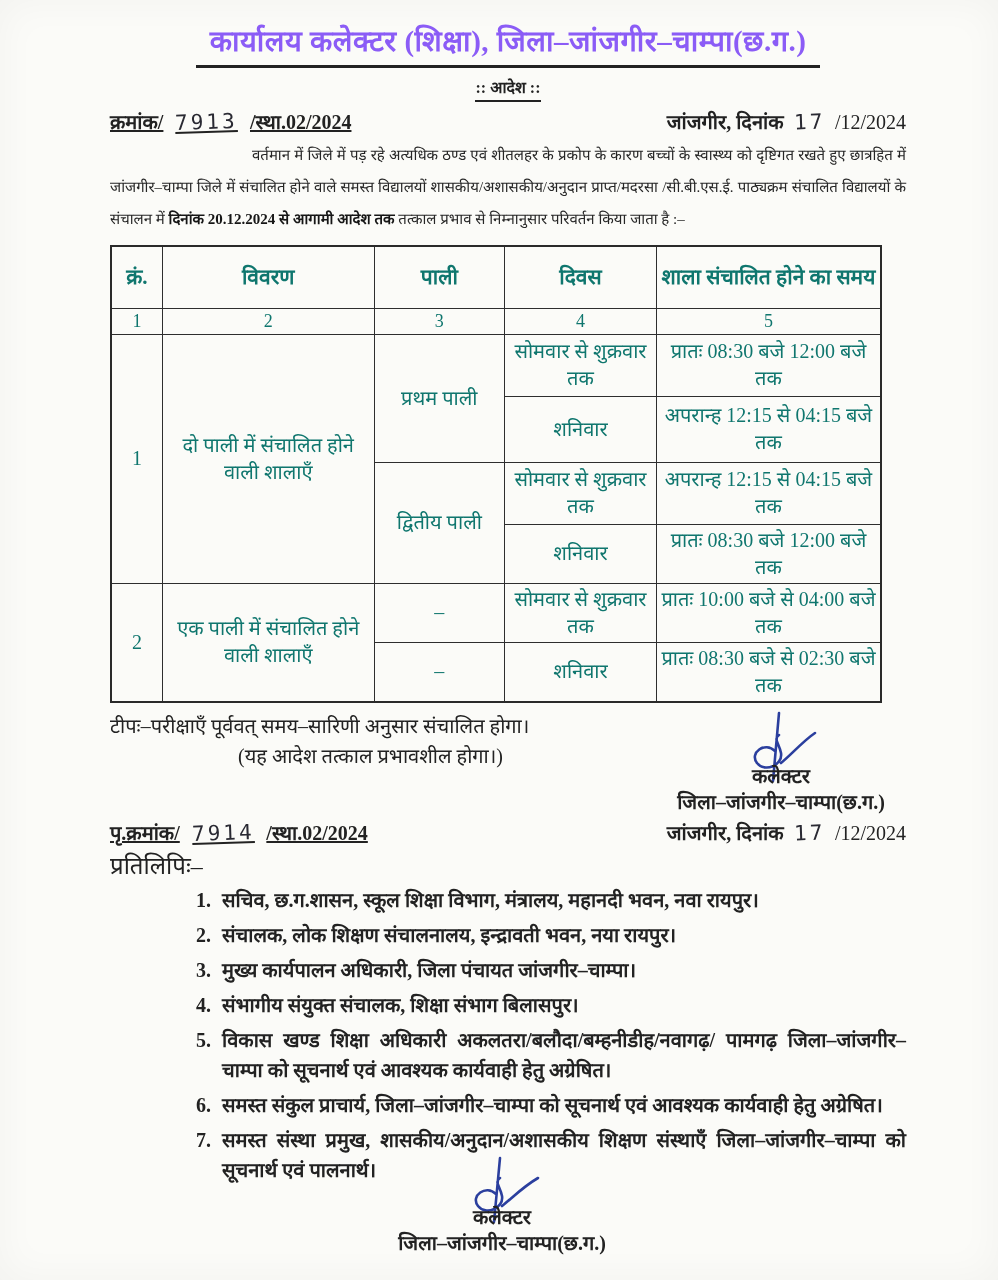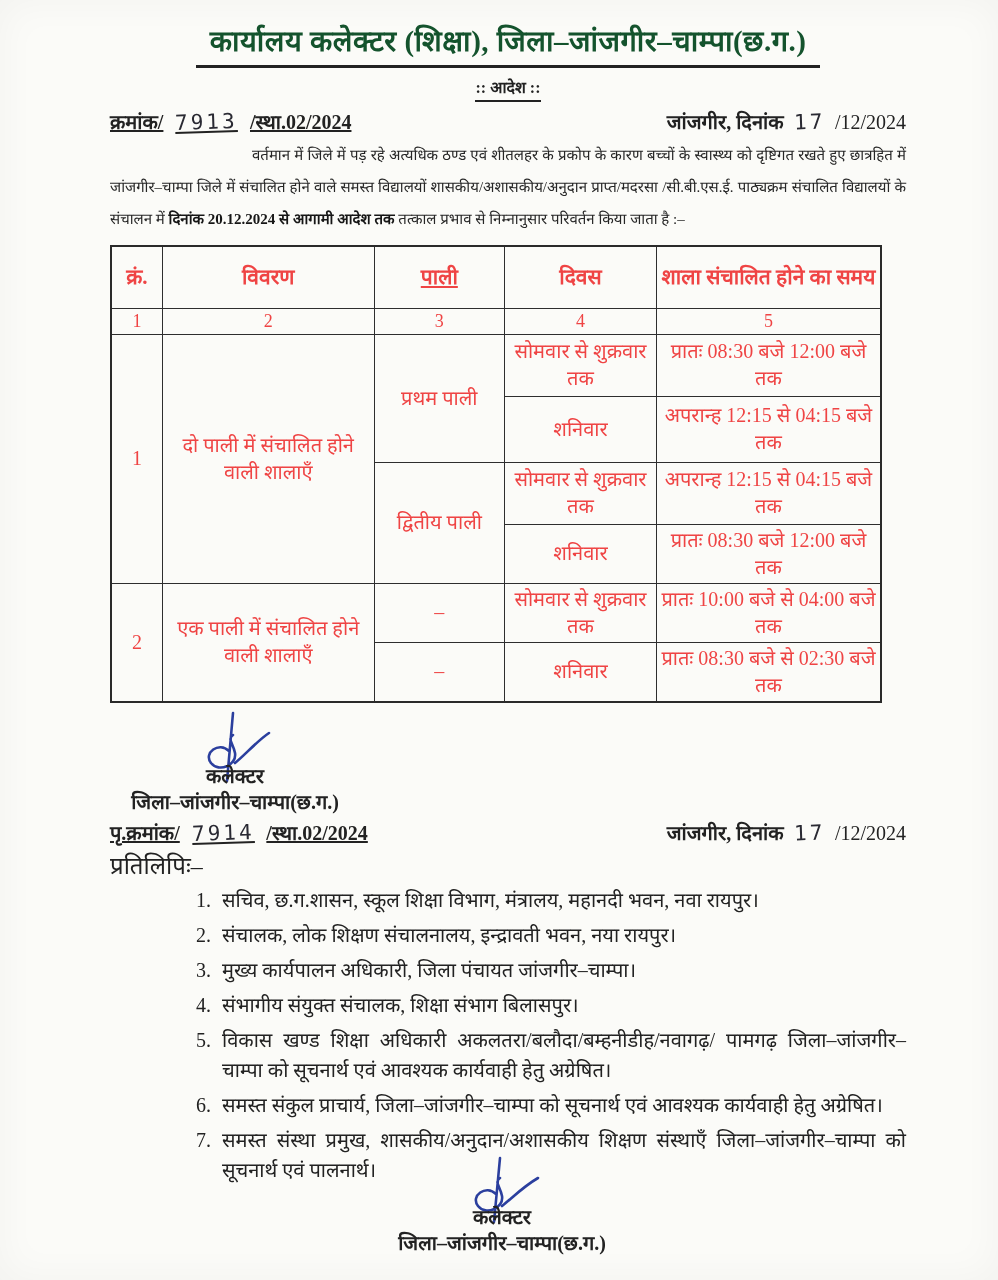"कार्यालय कलेक्टर (शिक्षा)," .doc-title { color: #14532d -> #8b5cf6 }
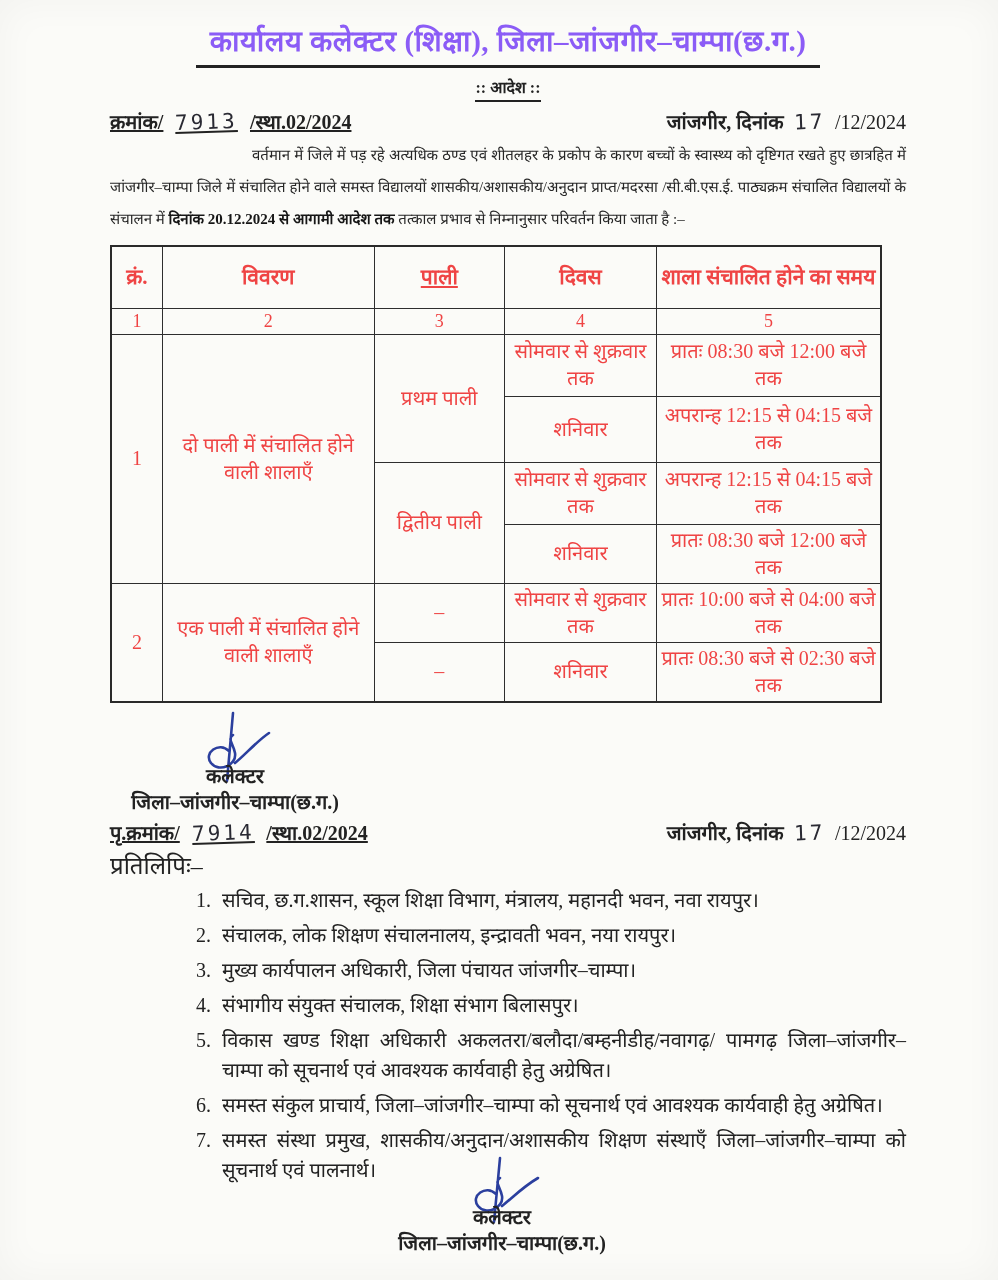"क्रं." table.sched { color: #ef4444 -> #0f766e }
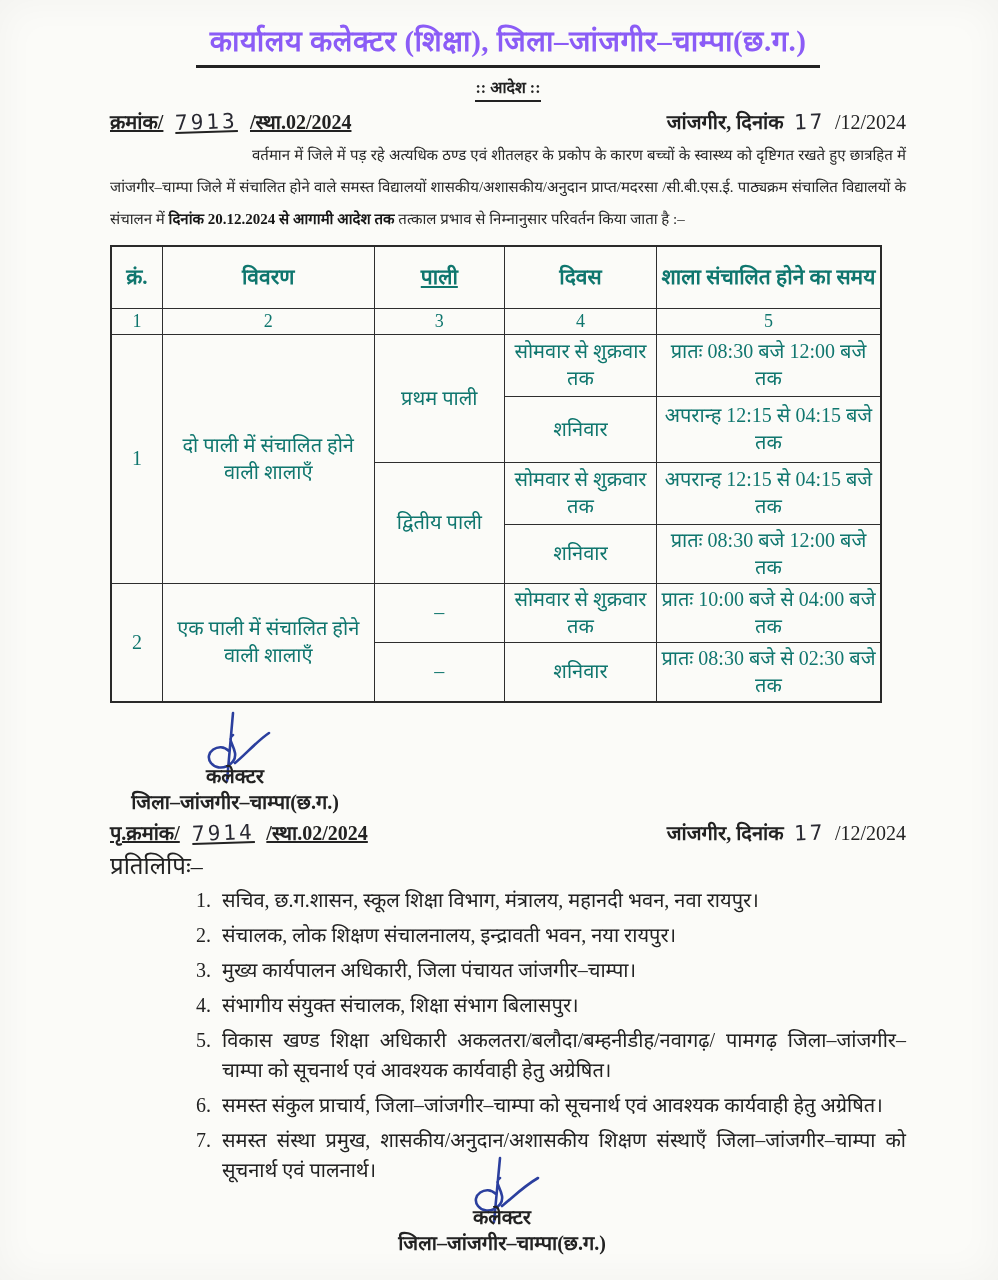"पाली" th.c-shift { text-decoration: underline -> none }
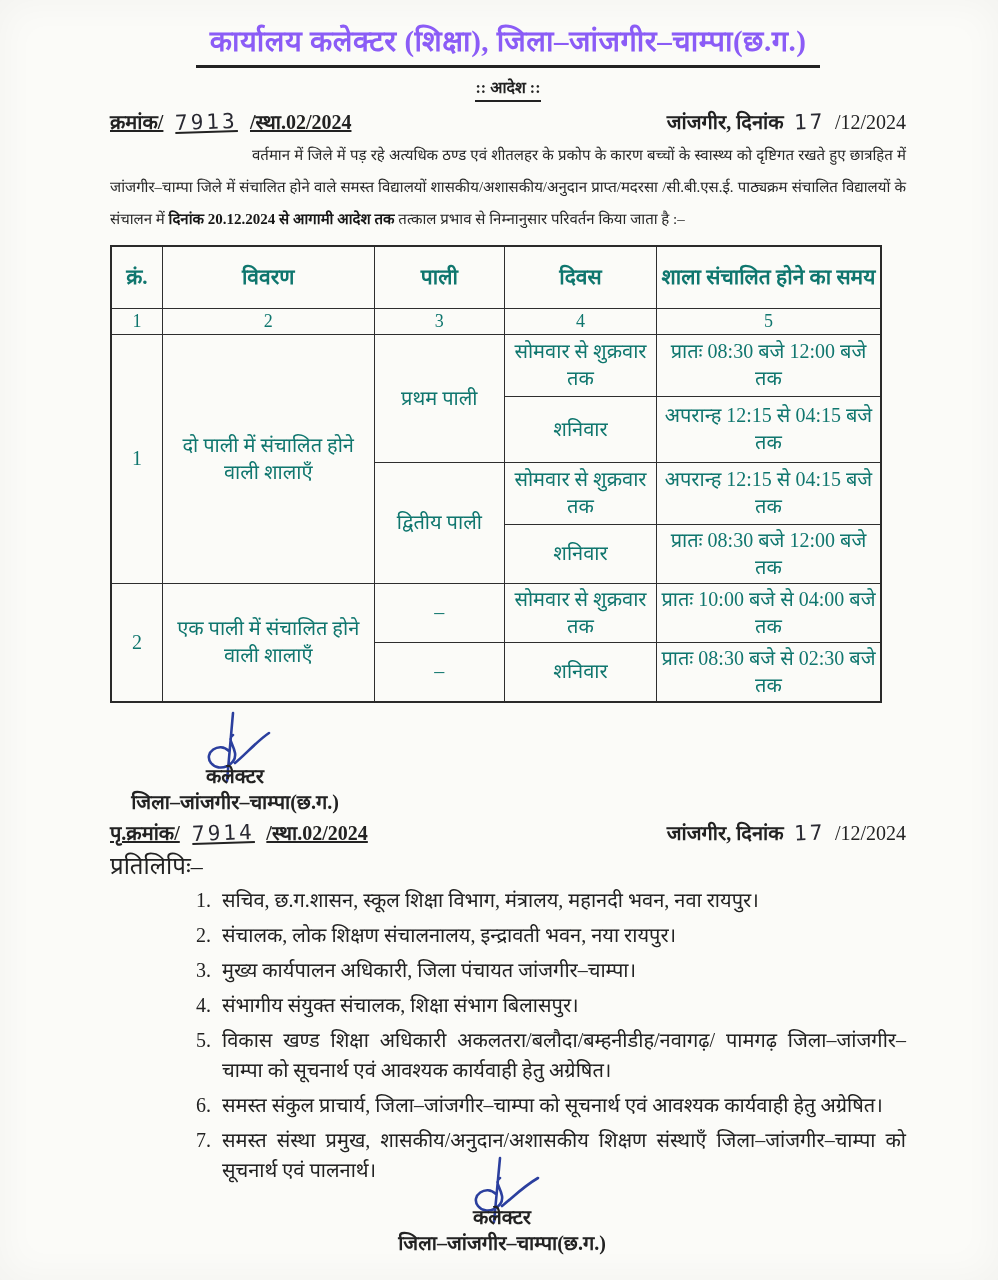"टीपः–परीक्षाएँ पूर्ववत् समय–सारिणी" div.notes { html: none -> <div> <div>टीपः–परीक्षाएँ पूर्ववत् समय–सारिणी अनुसार संचालित होगा।</div> <div>(यह आदेश तत्काल प्रभावशील होगा।)</div> </div> }
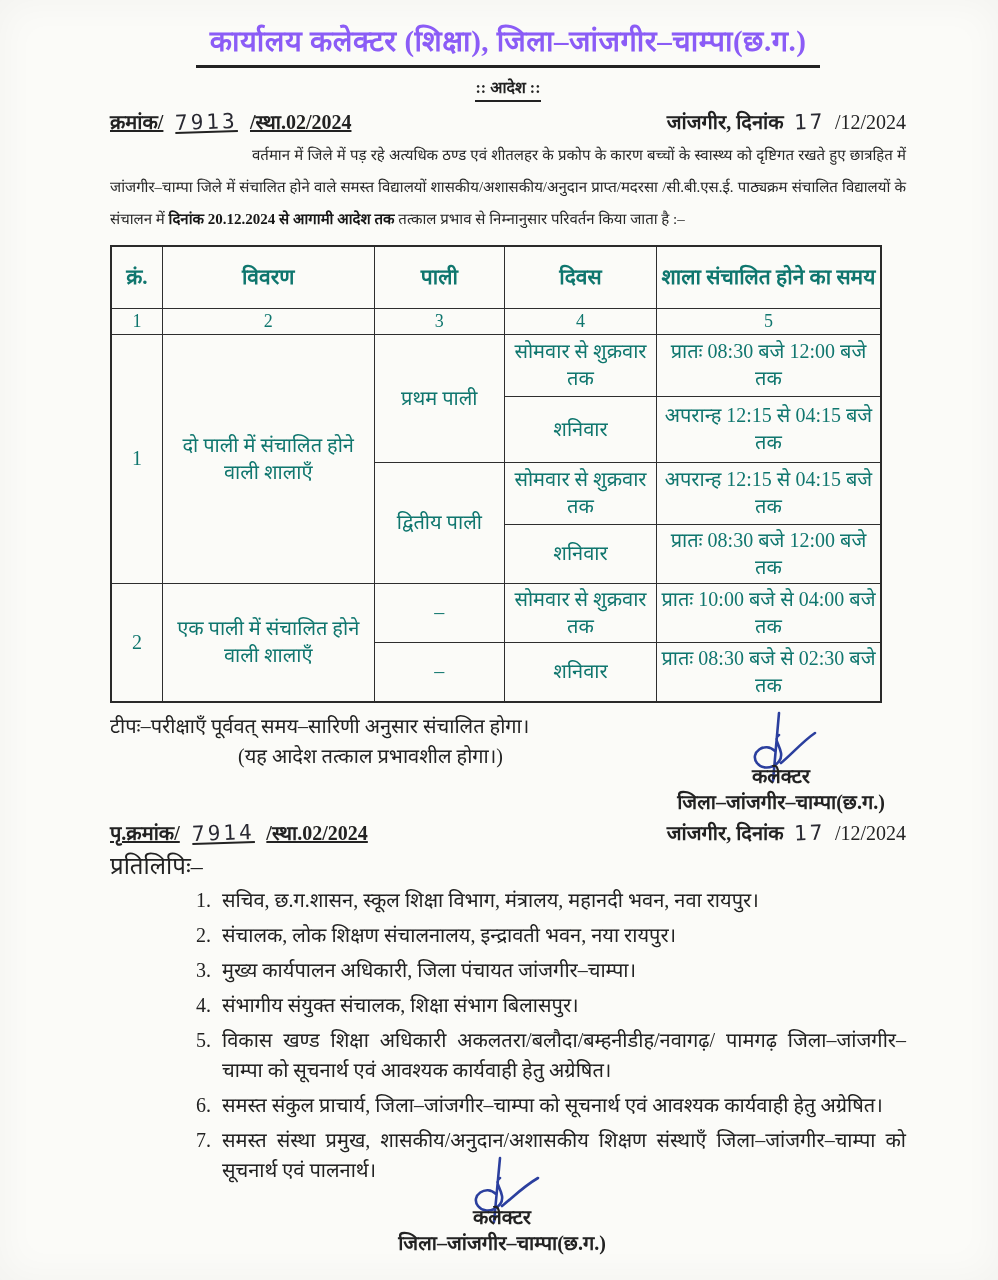"सचिव, छ.ग.शासन, स्कूल शिक्षा विभाग," ol.copies { font-weight: none -> bold }
